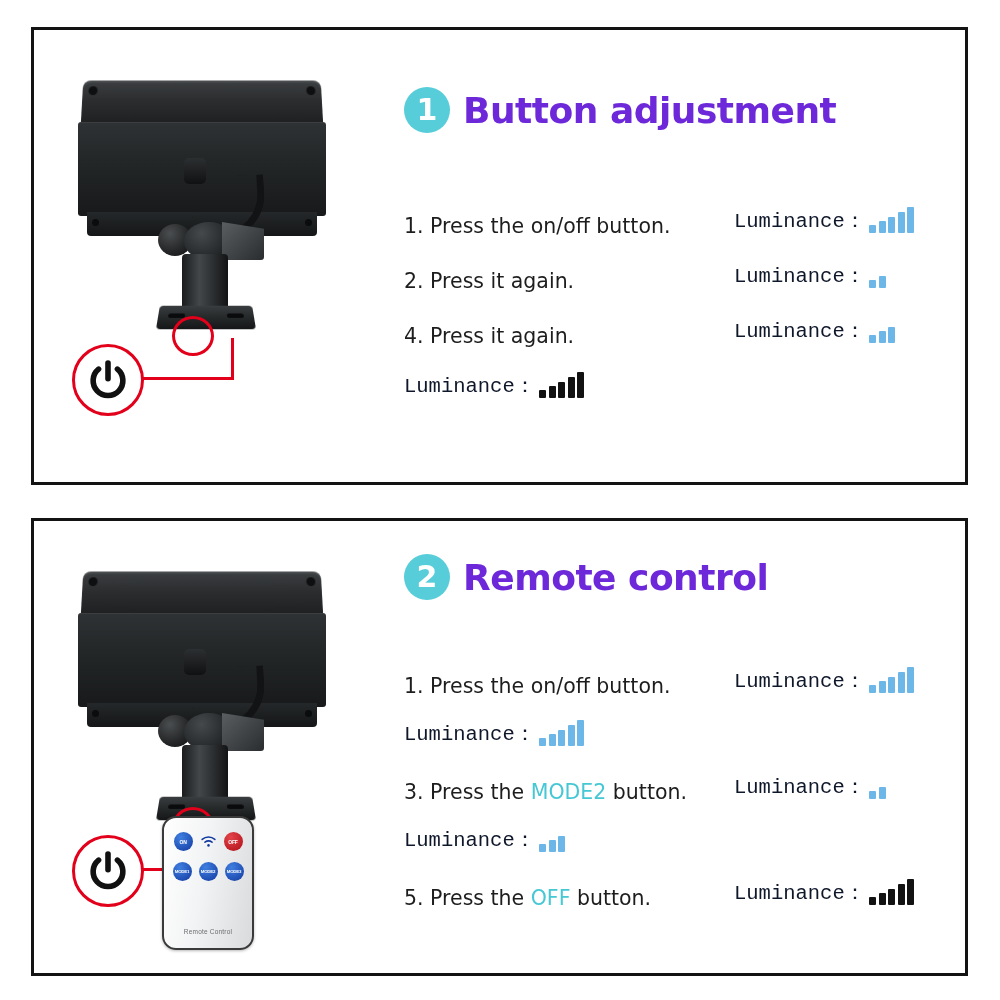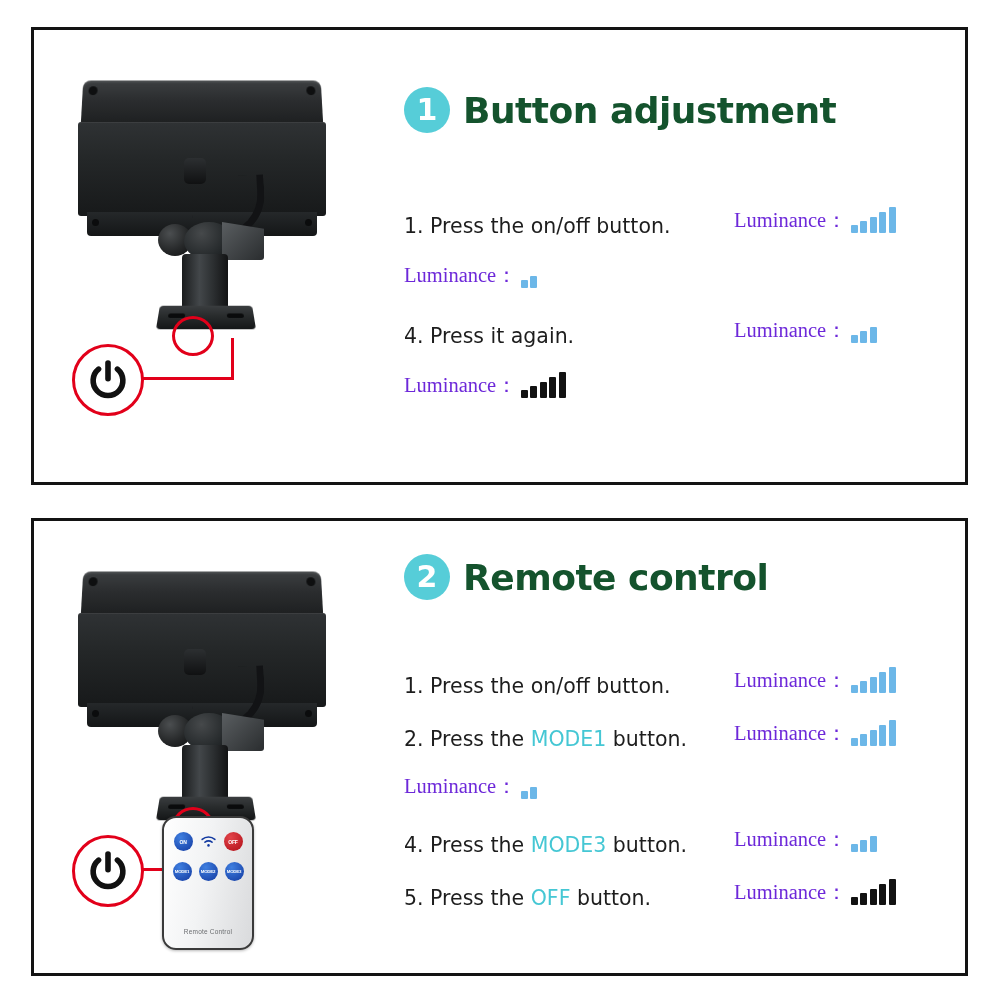"Button adjustment" .heading-title { color: #14532d -> #6d28d9 }
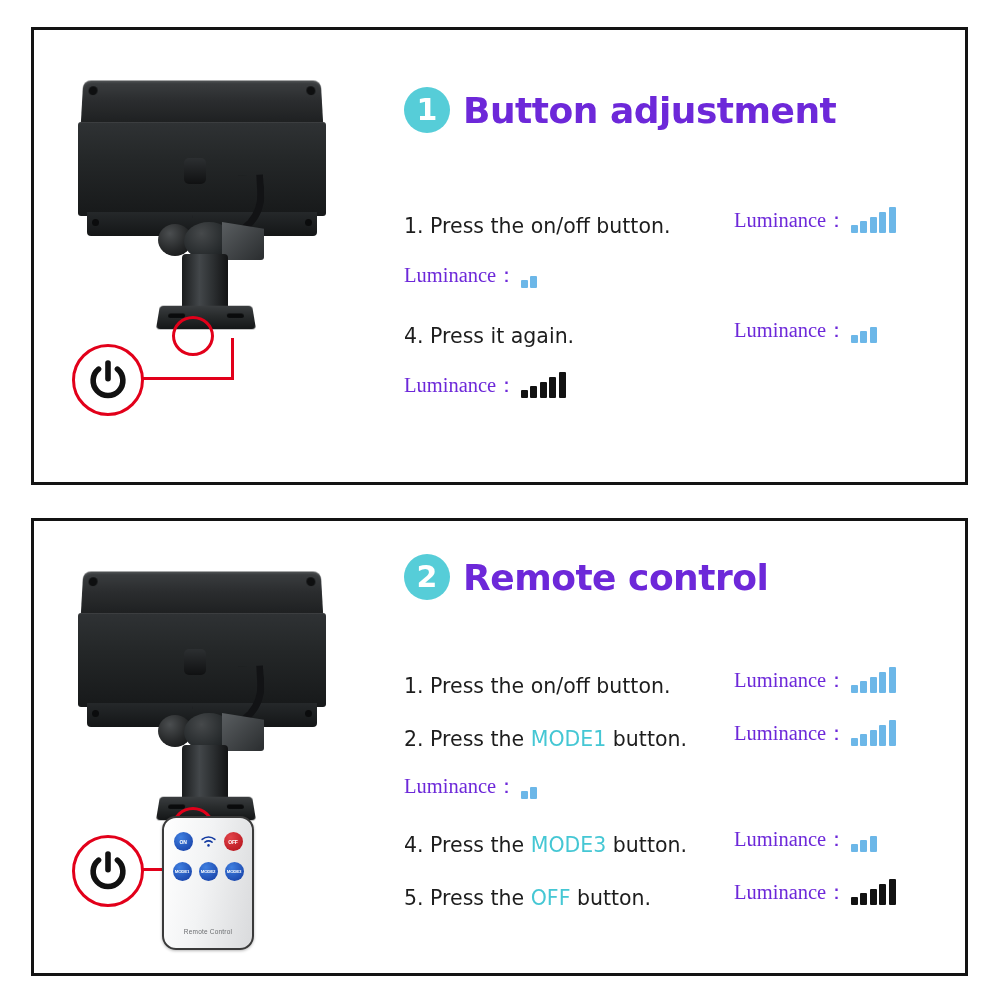"Luminance：" .lum-label { color: #6d28d9 -> #0f172a; font-family: Liberation Serif, serif -> Liberation Mono, monospace }
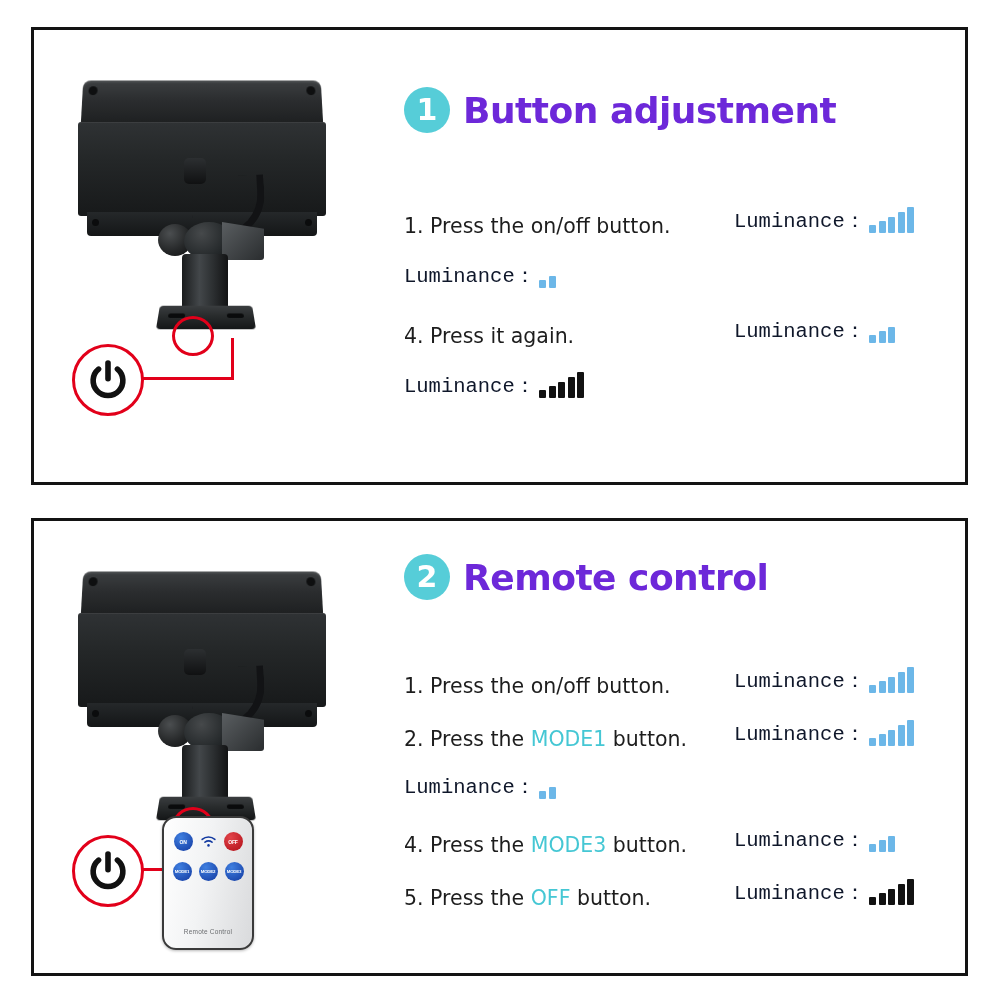"2. Press it again." div.step-text { html: none -> <div><span>2. Press it again.</span></div> }
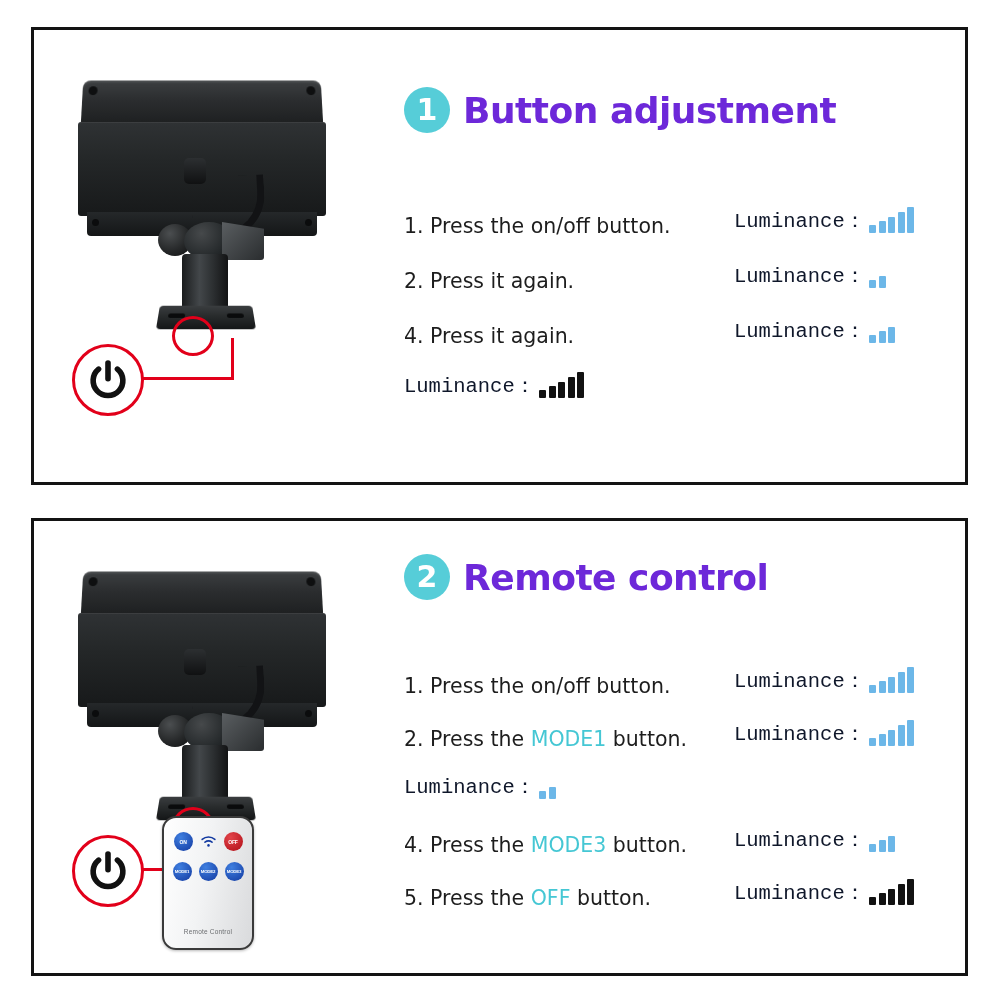"2. Press the MODE1 button." div.step-text { html: <div><span>2. Press the </span><span>MODE1</span><span> button.</span></div> -> none }
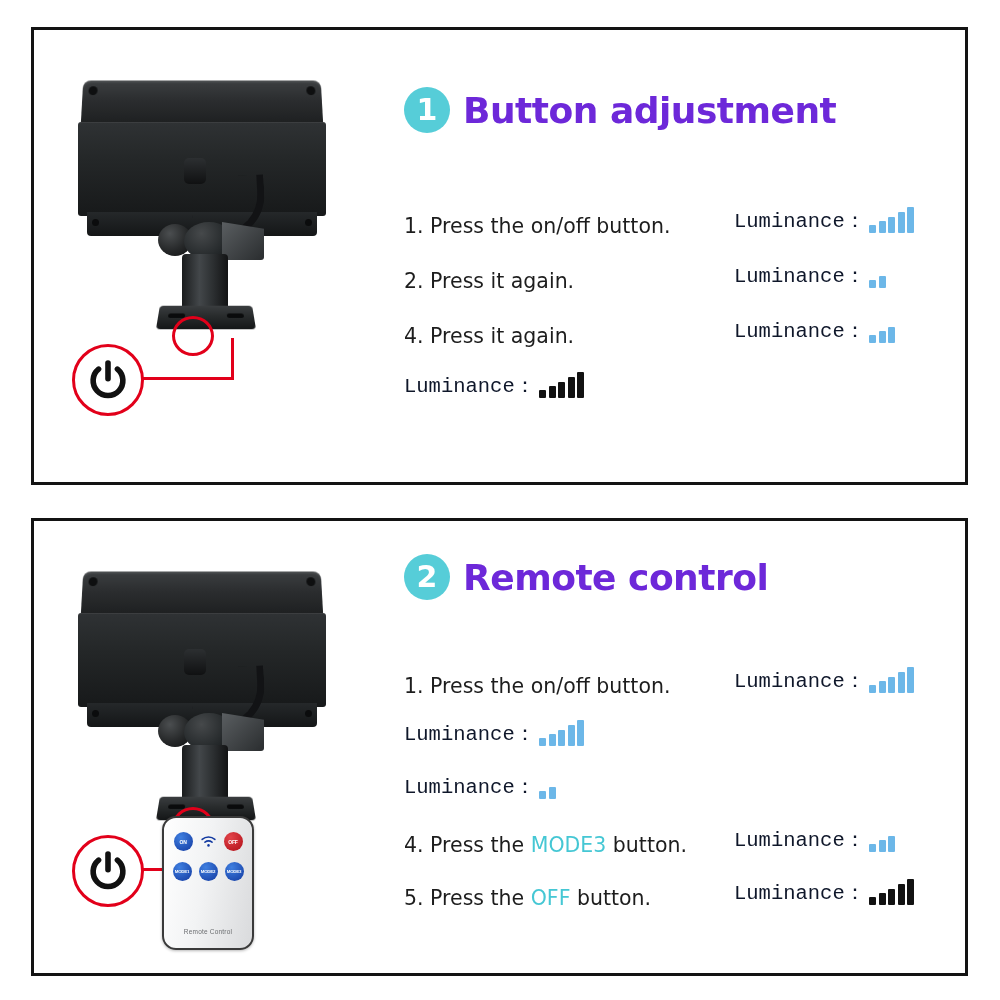"3. Press the MODE2 button." div.step-text { html: none -> <div><span>3. Press the </span><span>MODE2</span><span> button.</span></div> }
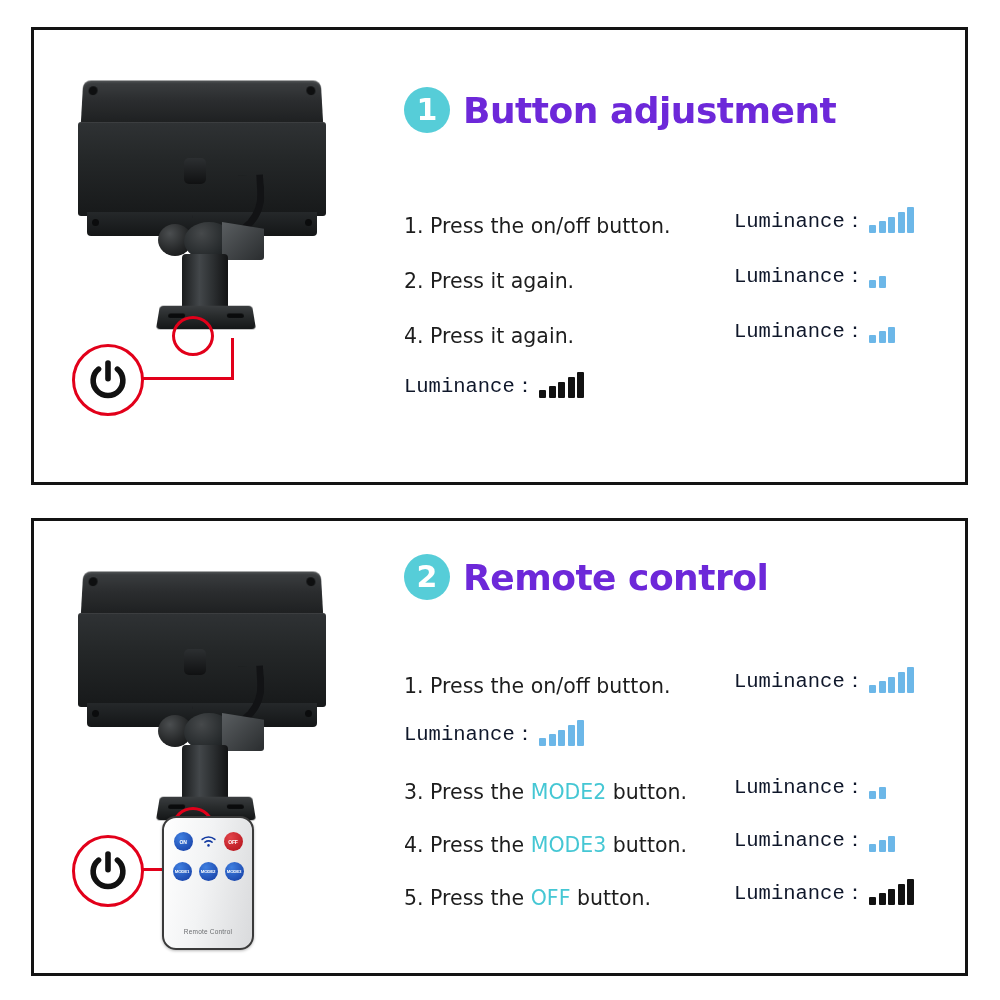"4. Press the MODE3 button." div.step-text { html: <div><span>4. Press the </span><span>MODE3</span><span> button.</span></div> -> none }
